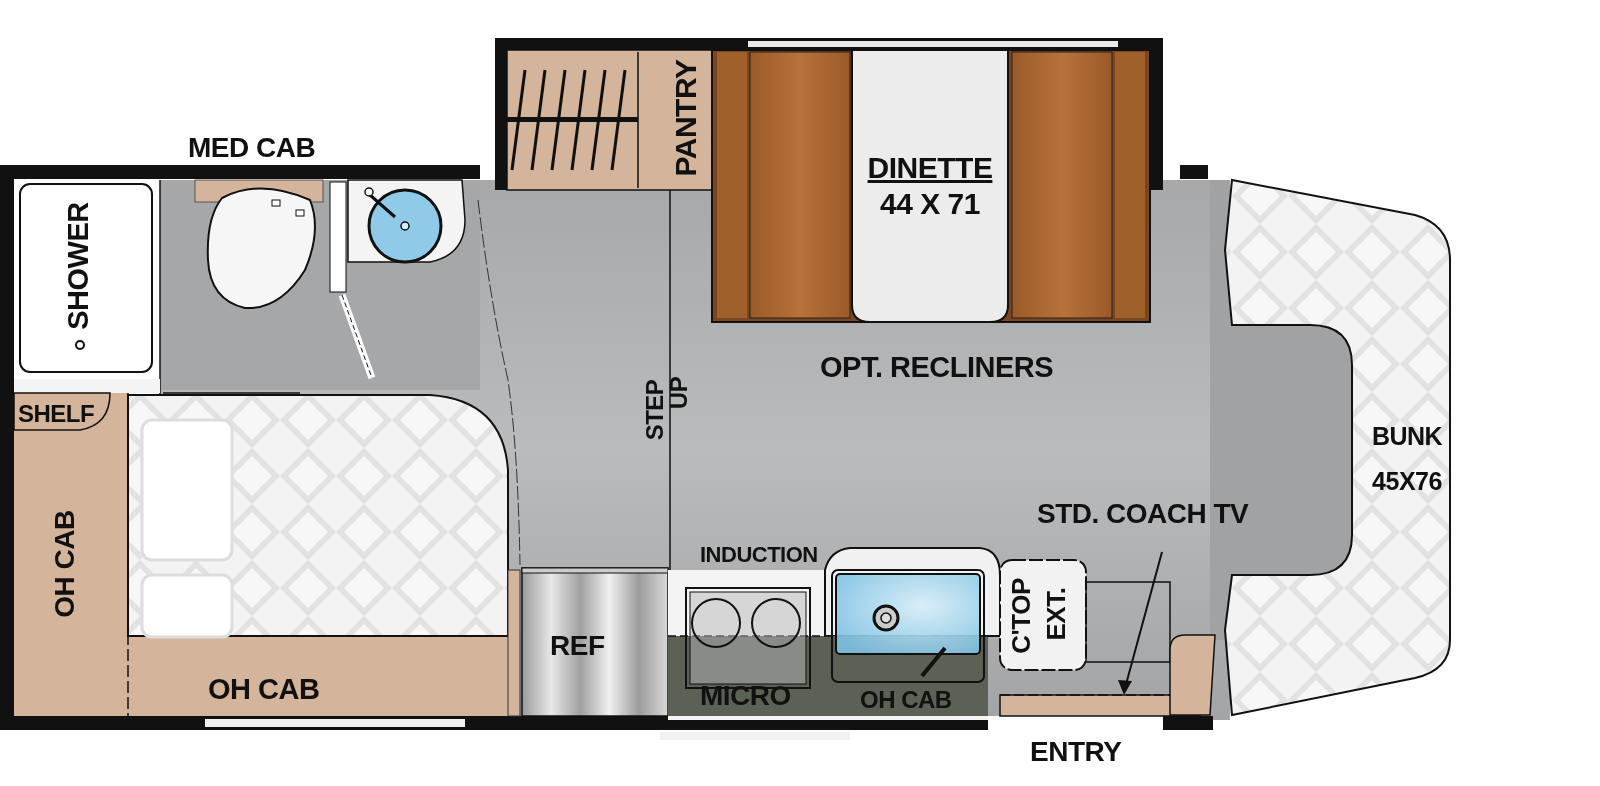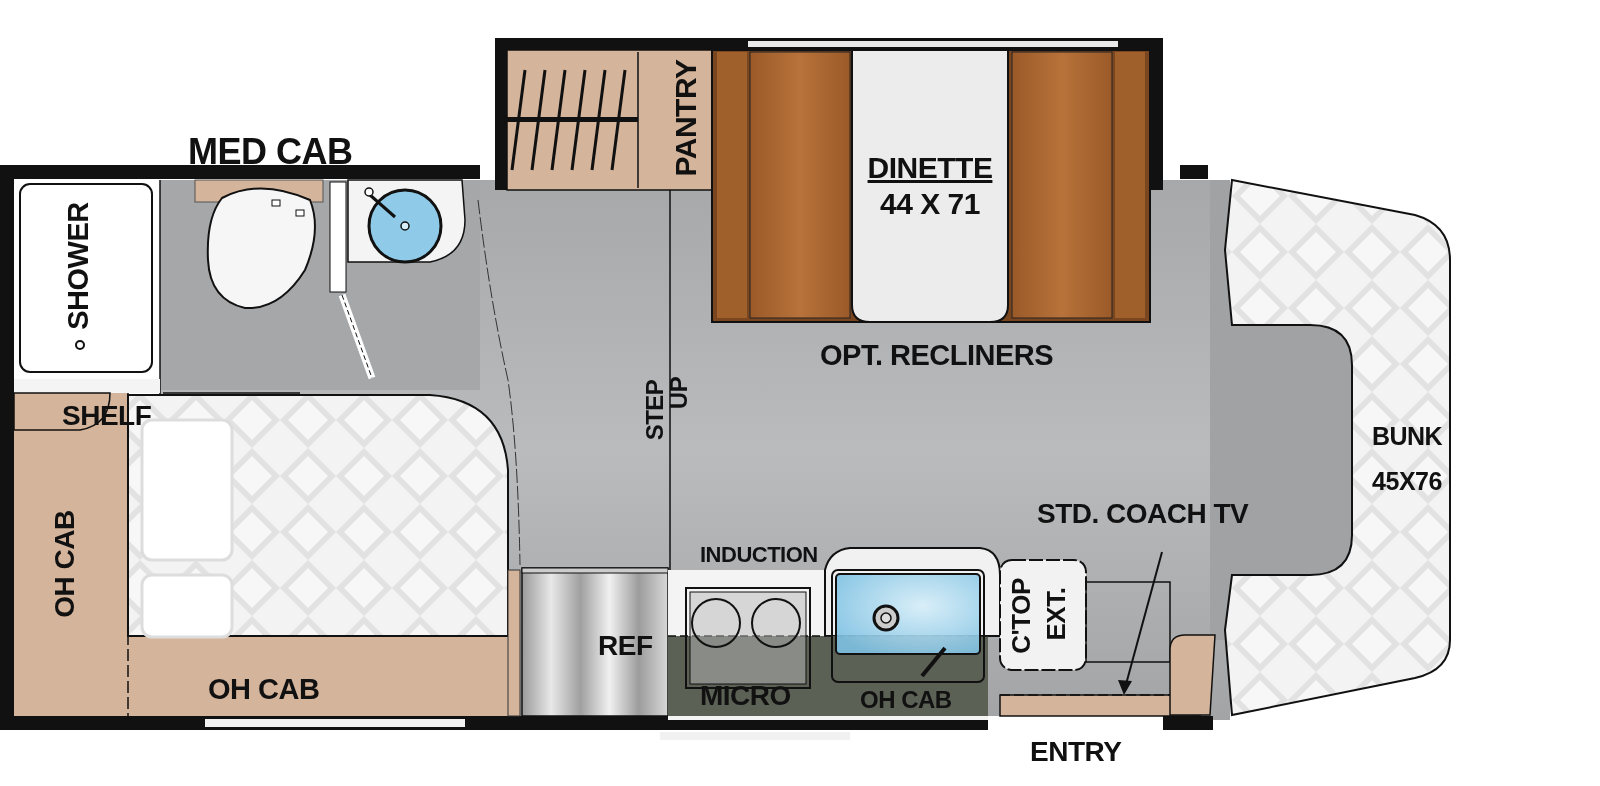"MED CAB" div.lbl { font-size: 36px -> 28px }
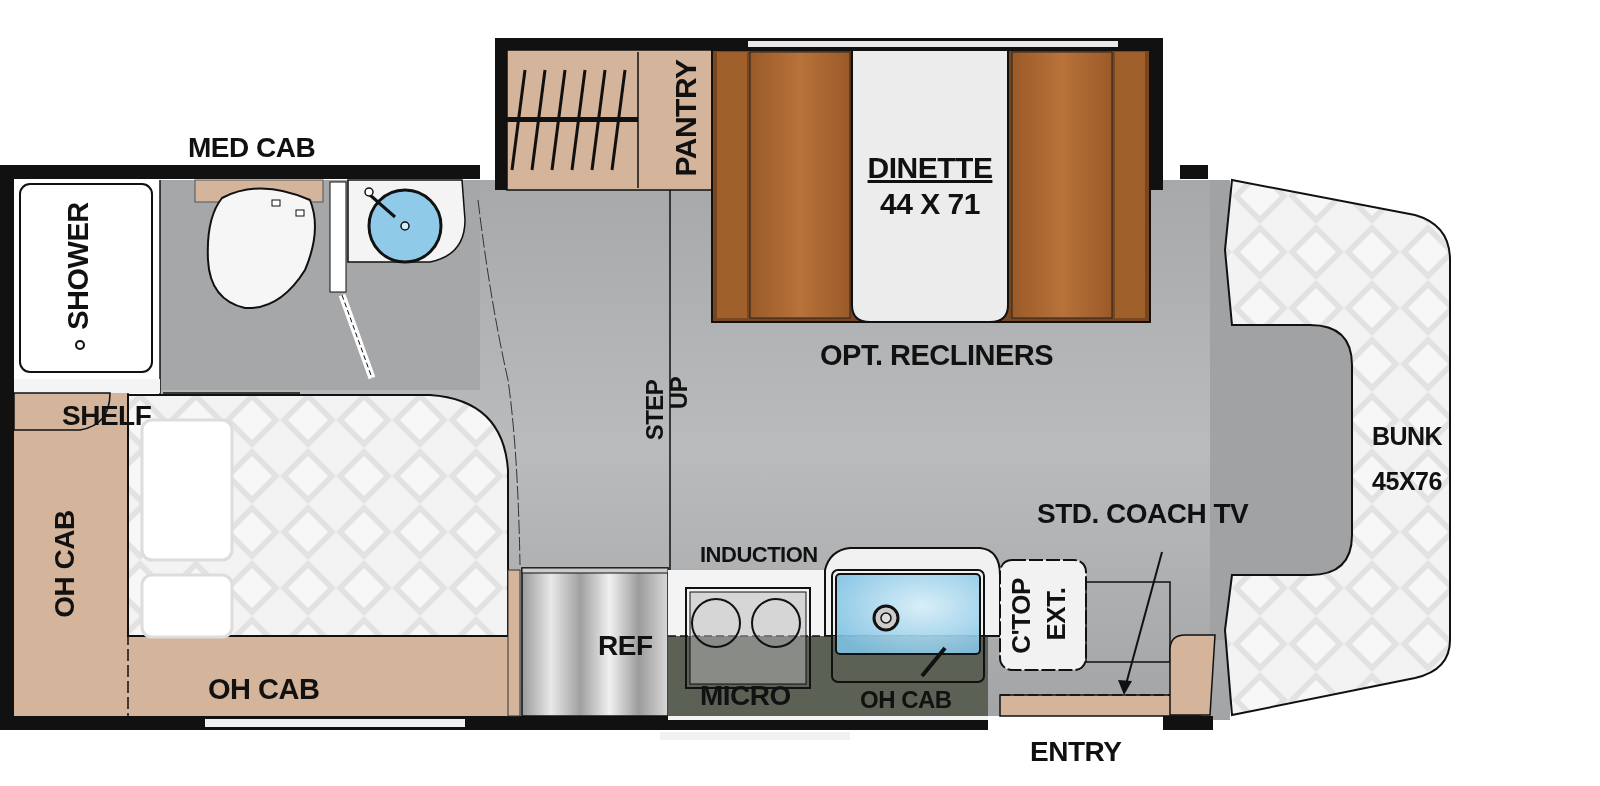"OPT. RECLINERS" div.lbl { top: 341px -> 353px }
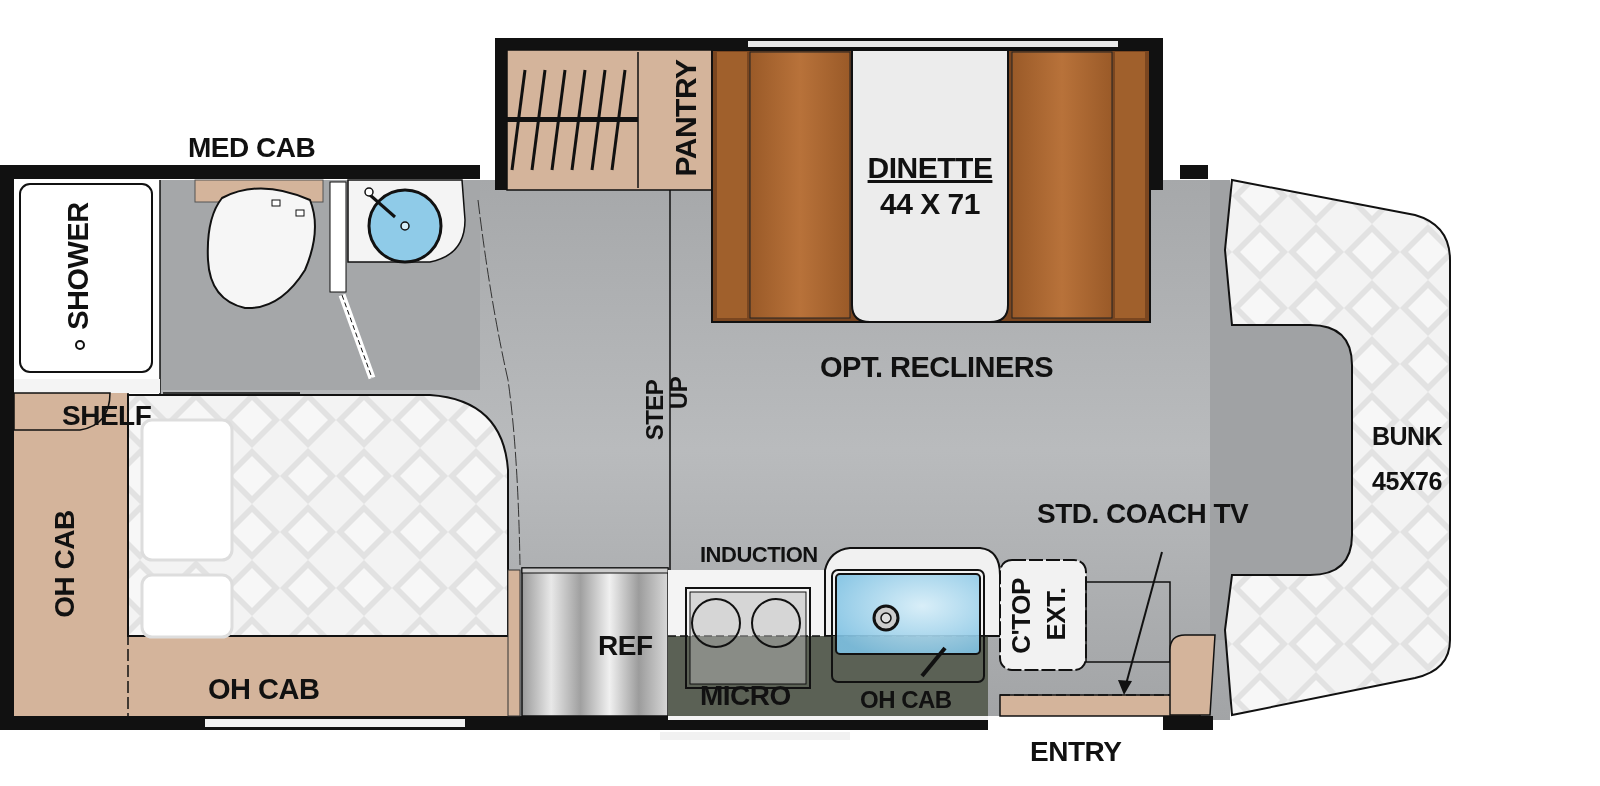"SHELF" div.lbl { font-size: 28px -> 24px; margin-left: 44px -> none }
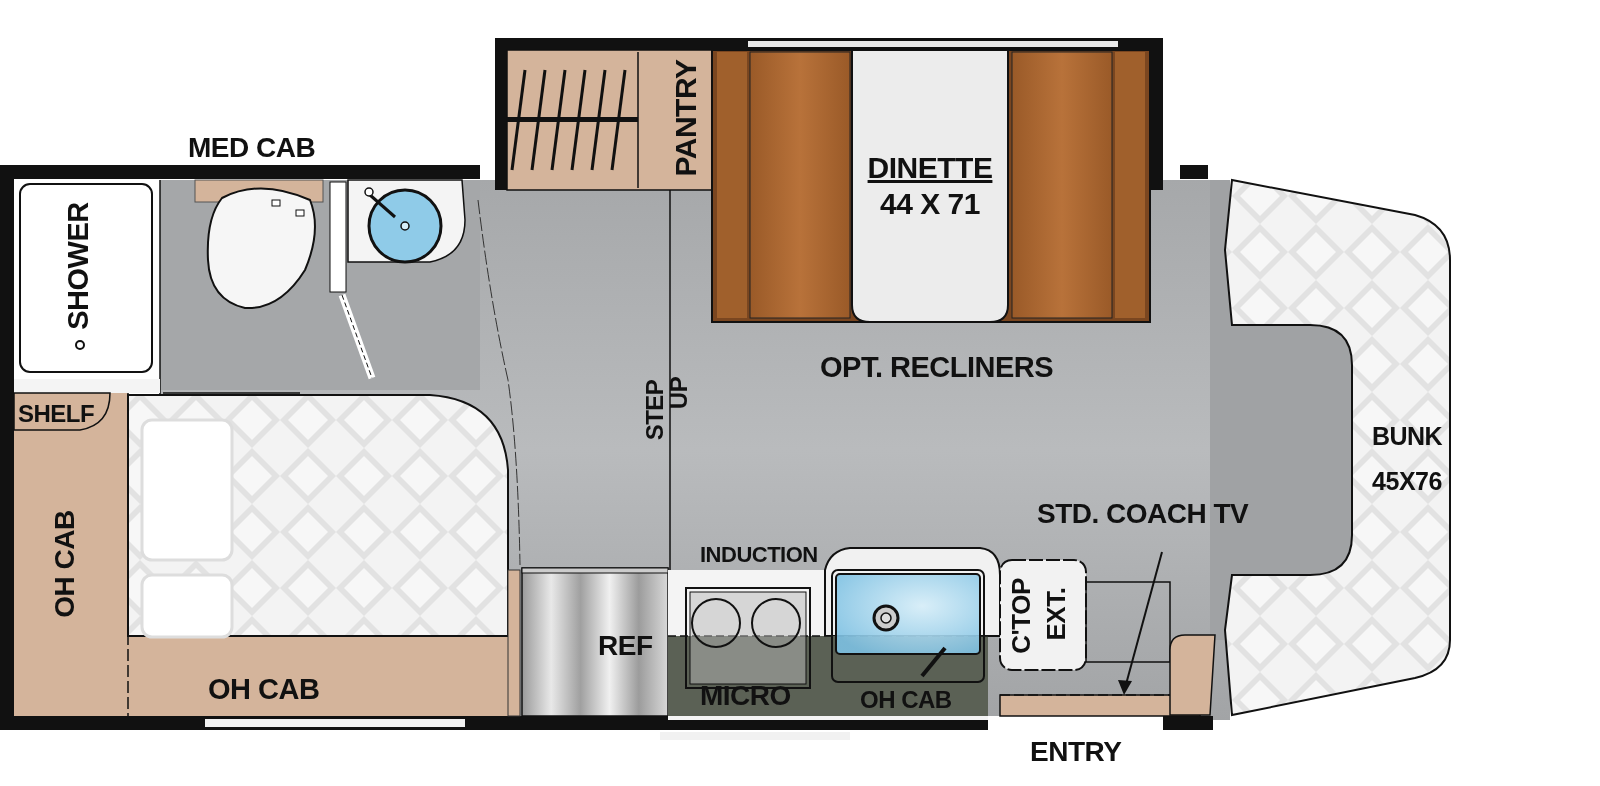"REF" div.lbl { left: 598px -> 550px }
